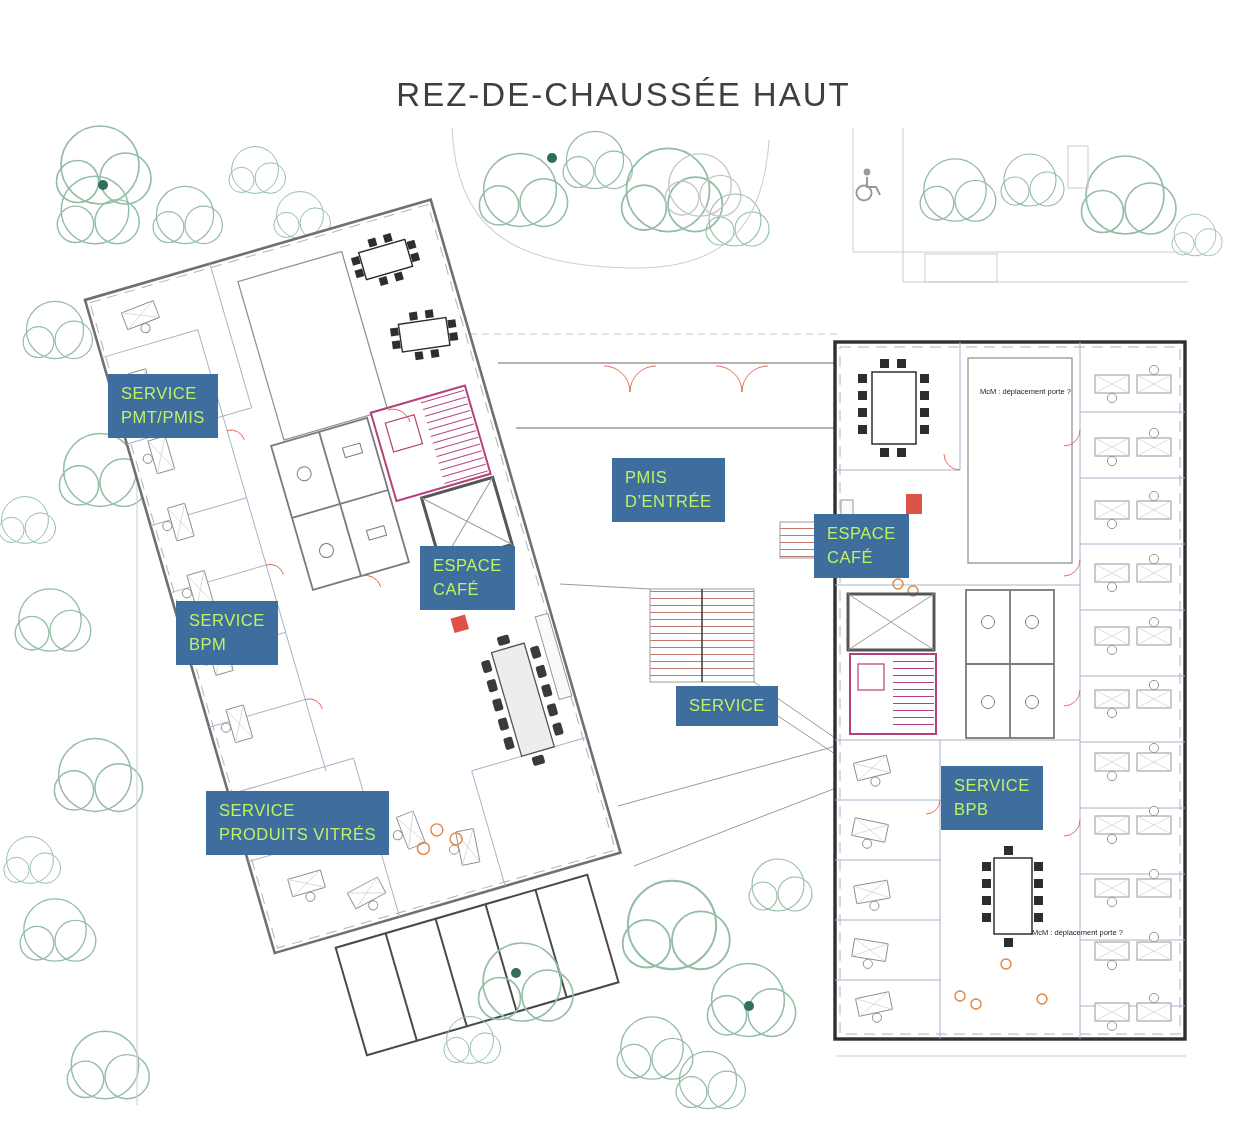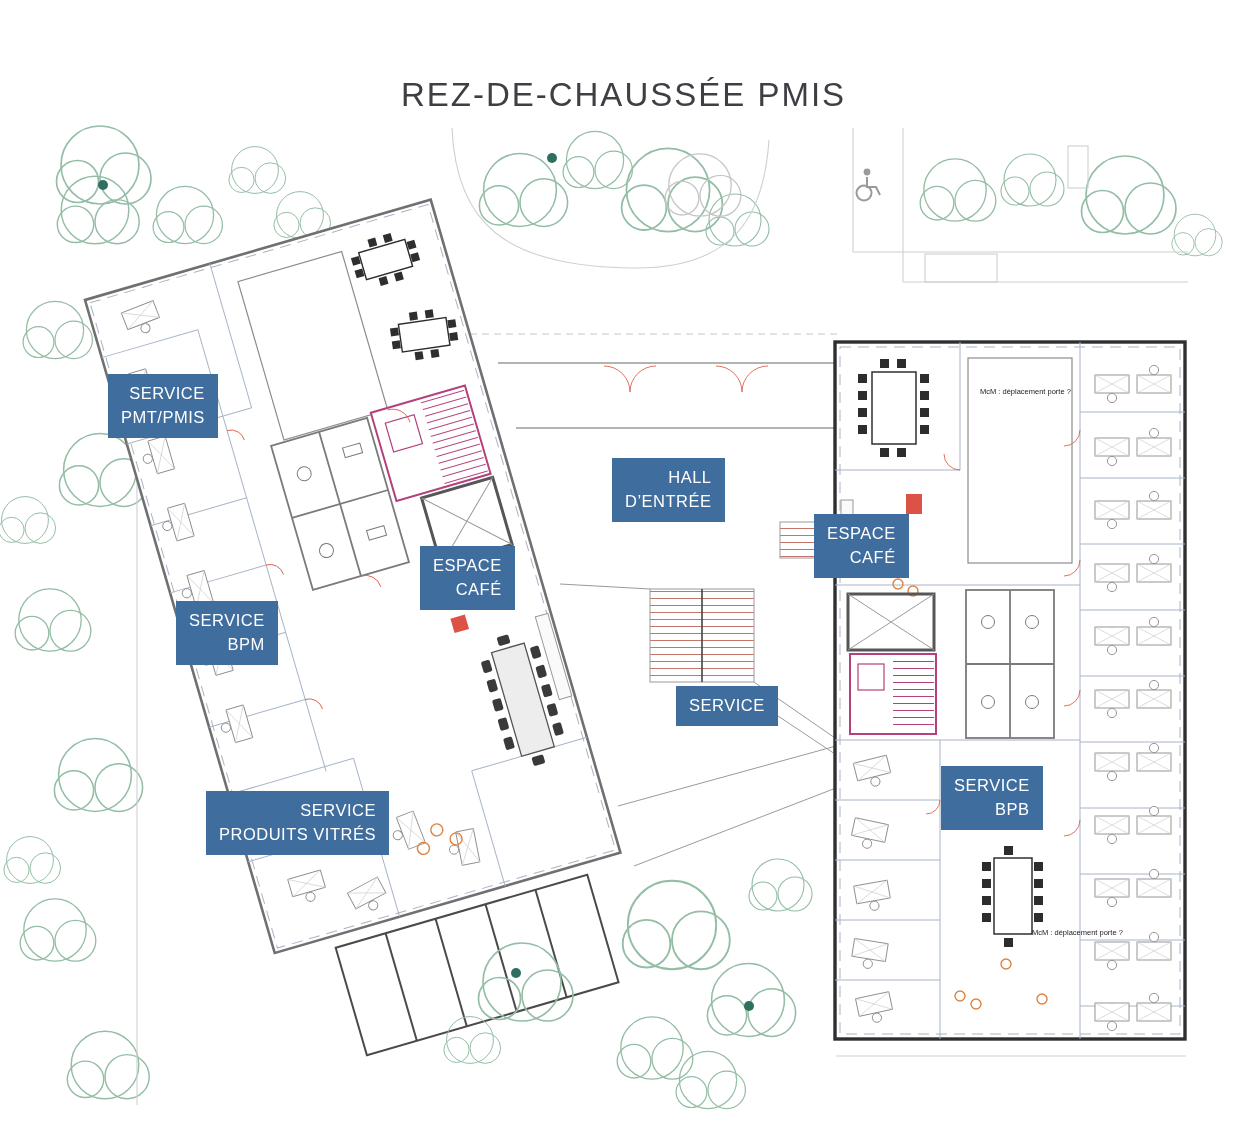"REZ-DE-CHAUSSÉE PMIS" h1.title { text: PMIS -> HAUT }
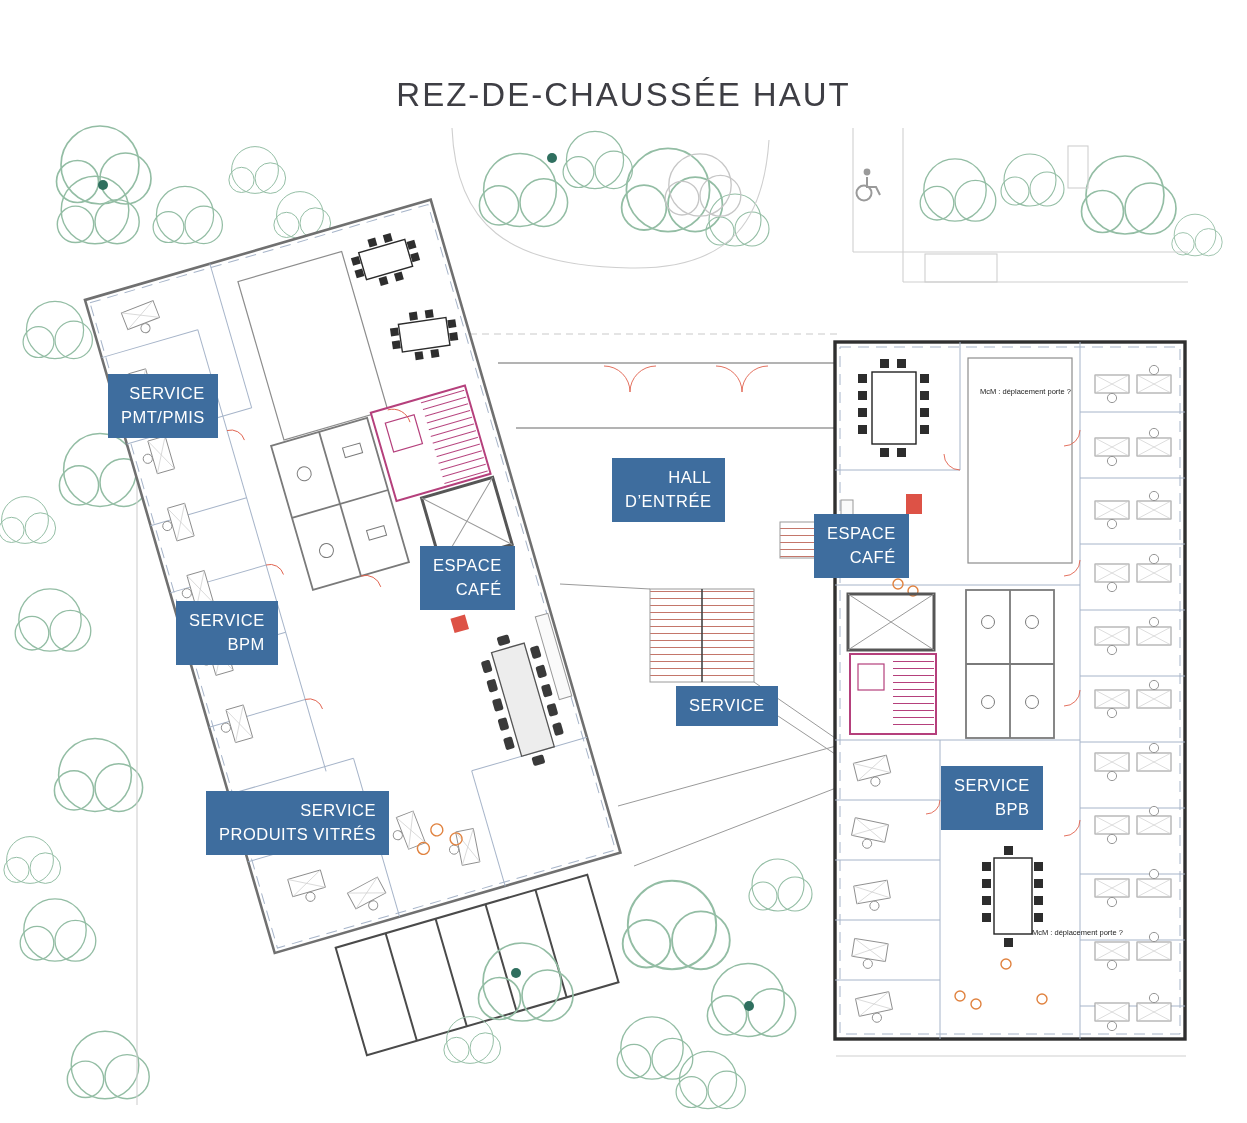"SERVICE" .label { color: #ffffff -> #bef264; text-align: right -> left }
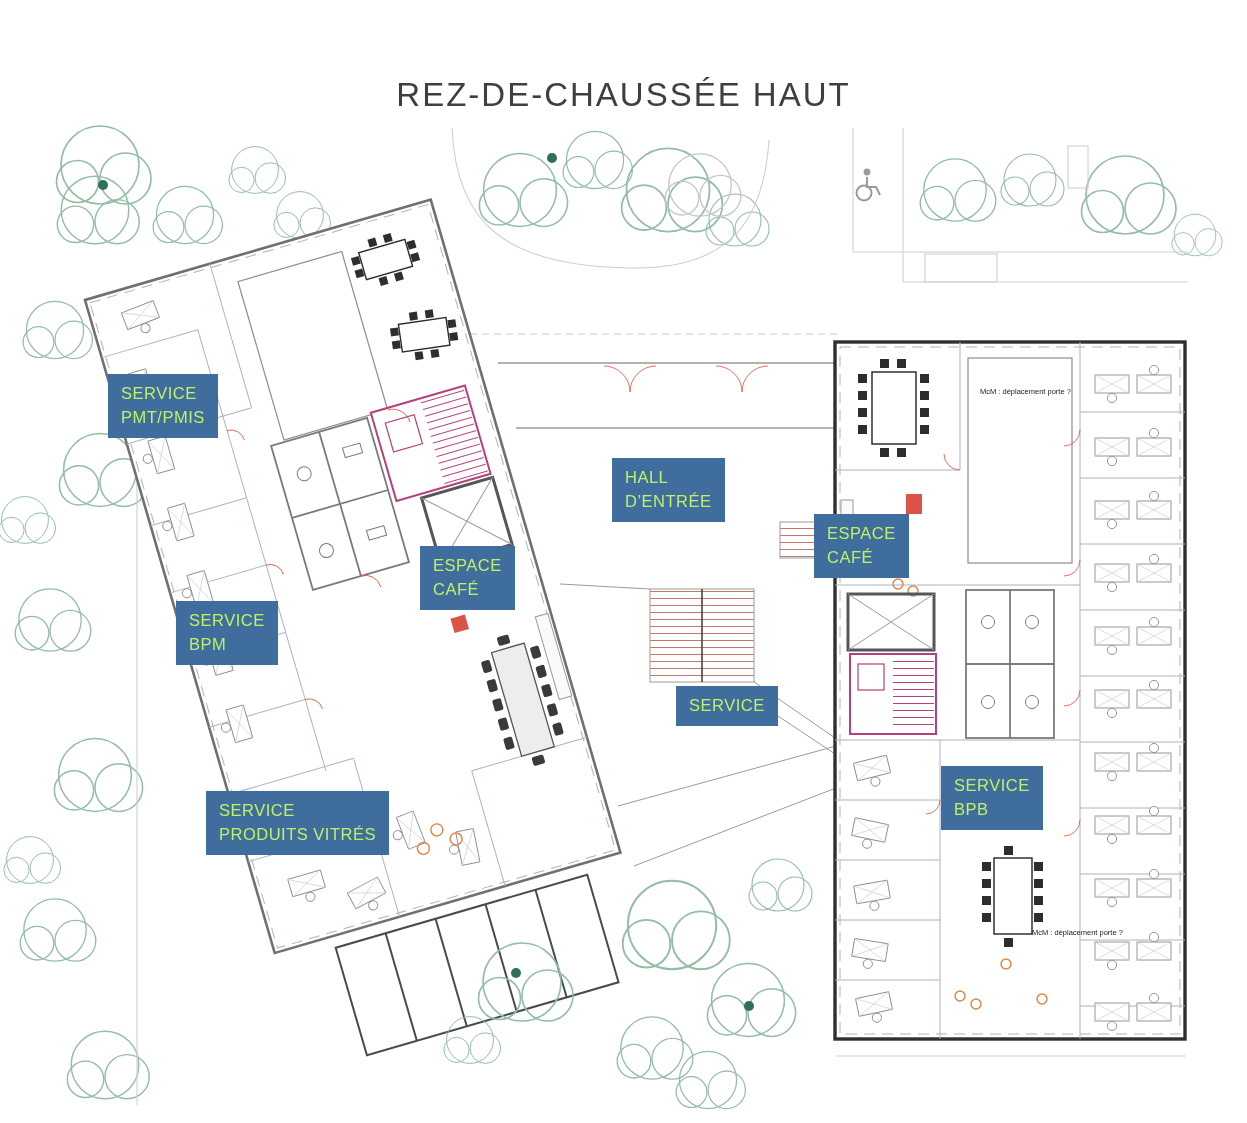"HALL" div.label { text: HALL -> PMIS }
